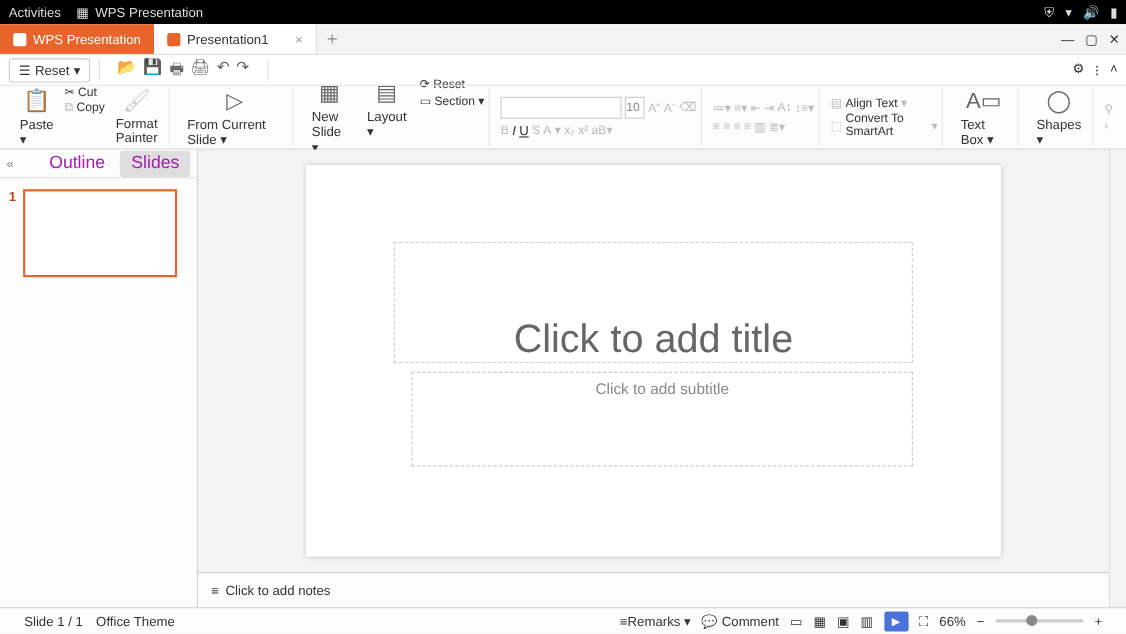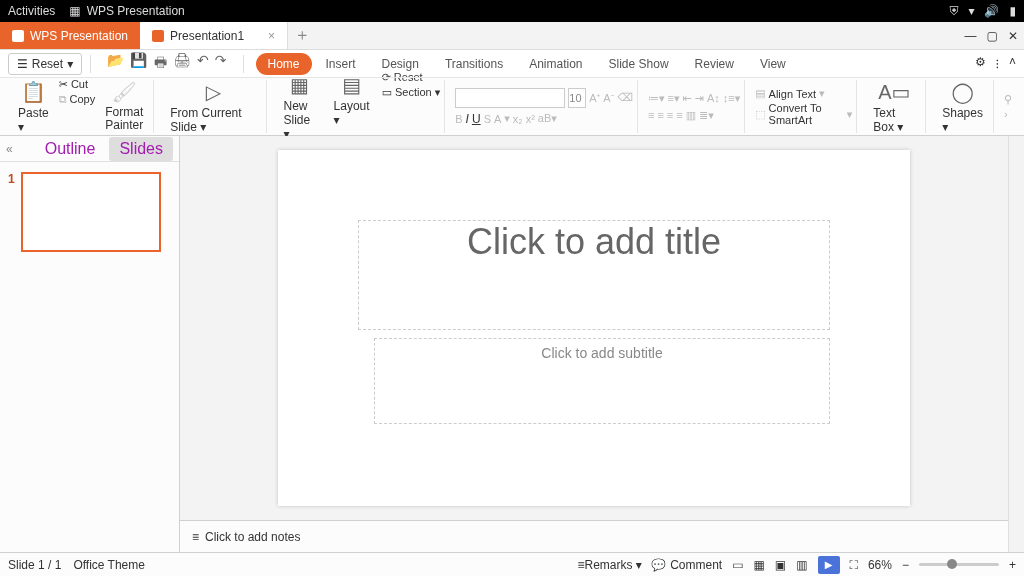"Home" div.tabs { html: <div> <div>Home</div> <div>Insert</div> <div>Design</div> <div>Transitions</div> <div>Animation</div> <div>Slide Show</div> <div>Review</div> <div>View</div> </div> -> none }
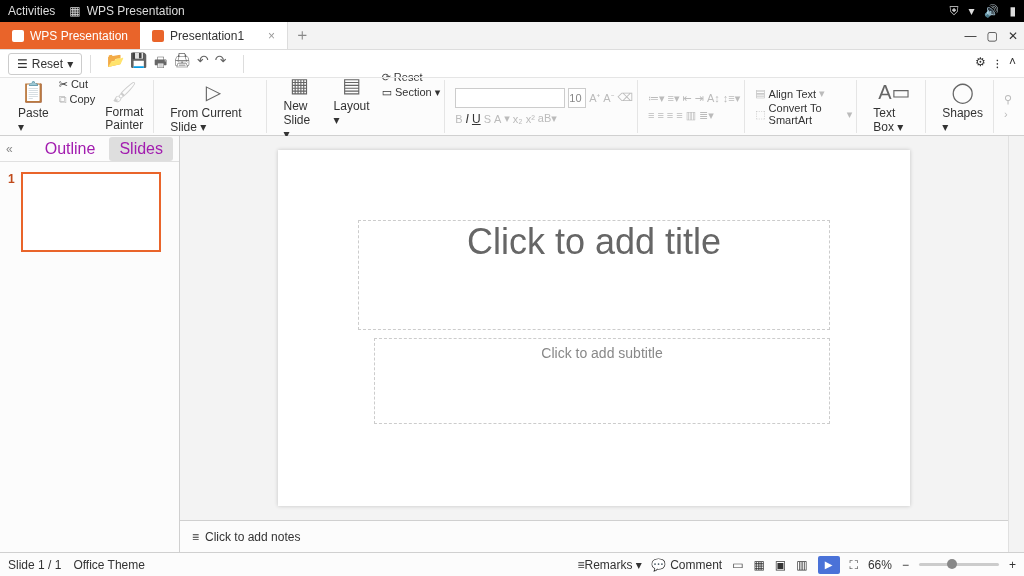"Click to add title" .titlebox { align-items: flex-start -> flex-end }
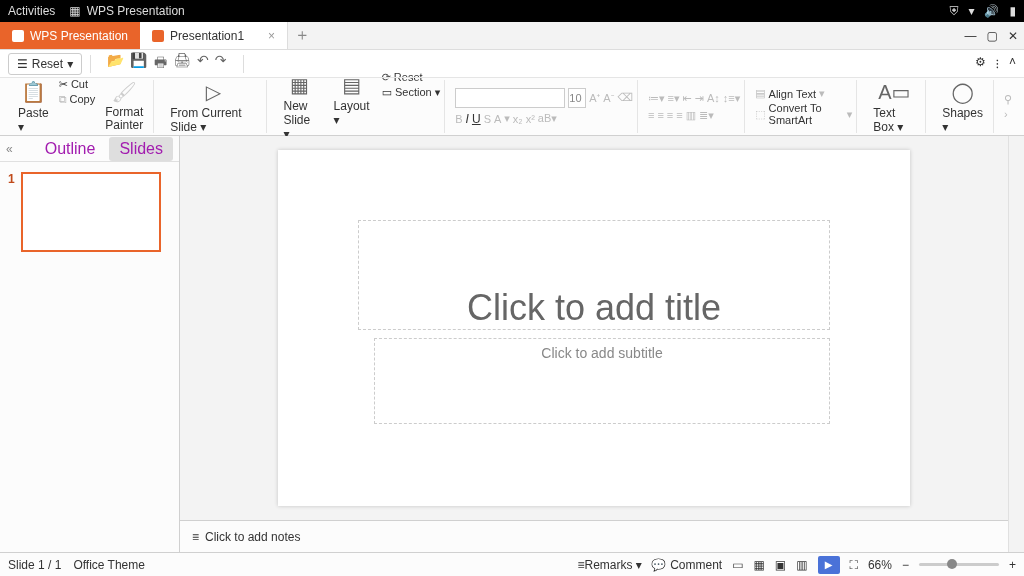"Slide 1 / 1" .statusbar { padding: 0 8px -> 0 22px }
